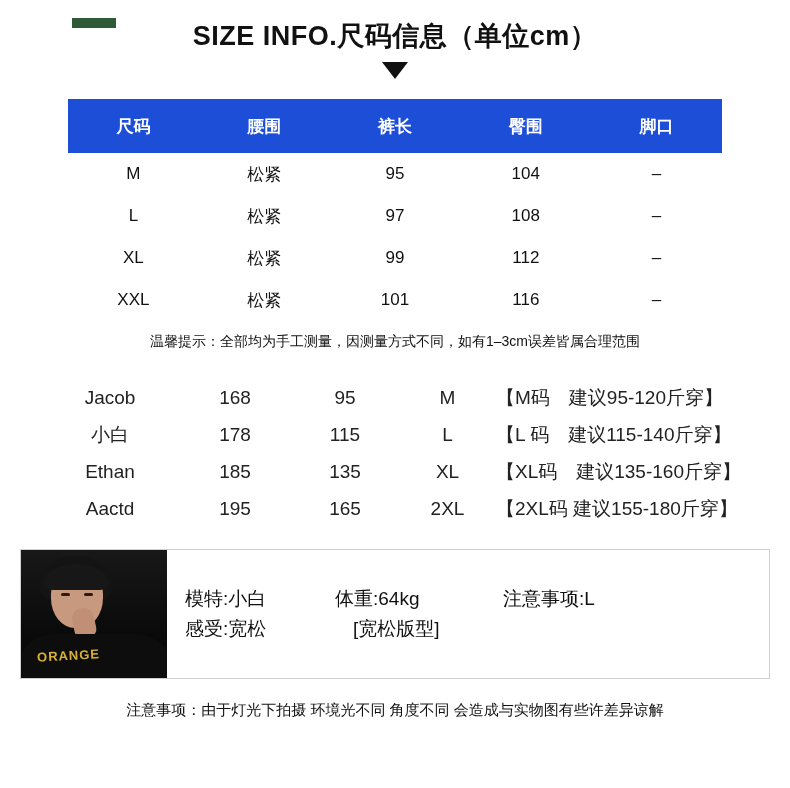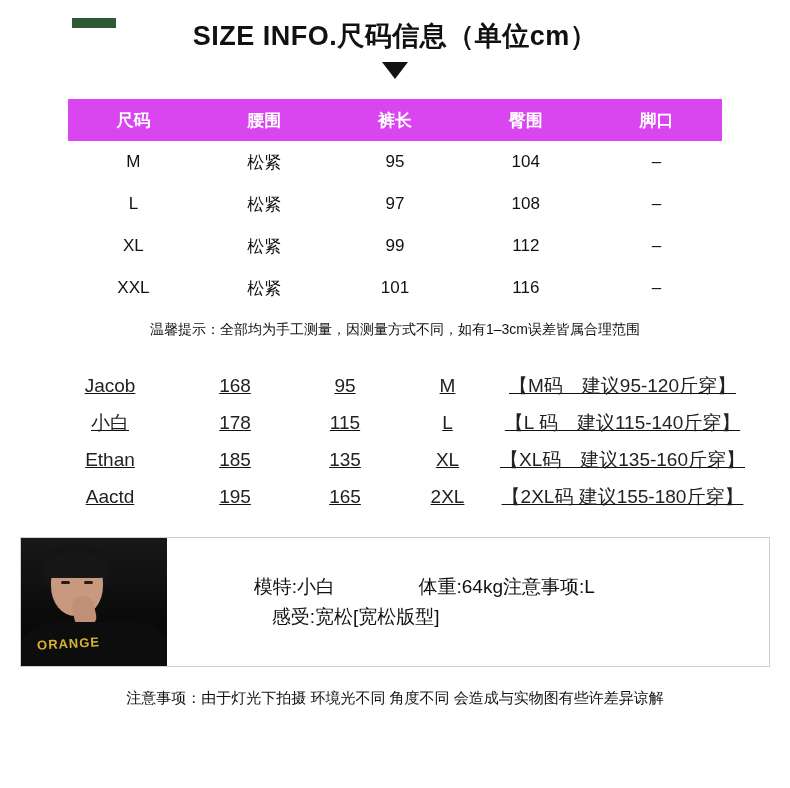"尺码" table.size-table thead th { background: #d946ef -> #1d4ed8; height: 42px -> 54px }
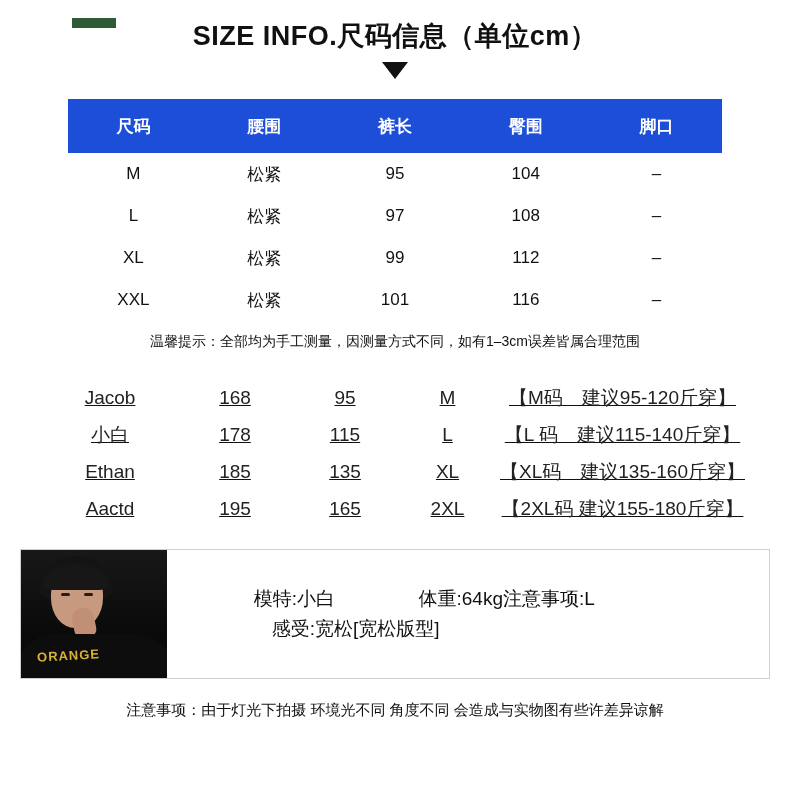"Jacob" table.rec-table { text-decoration: underline -> none }
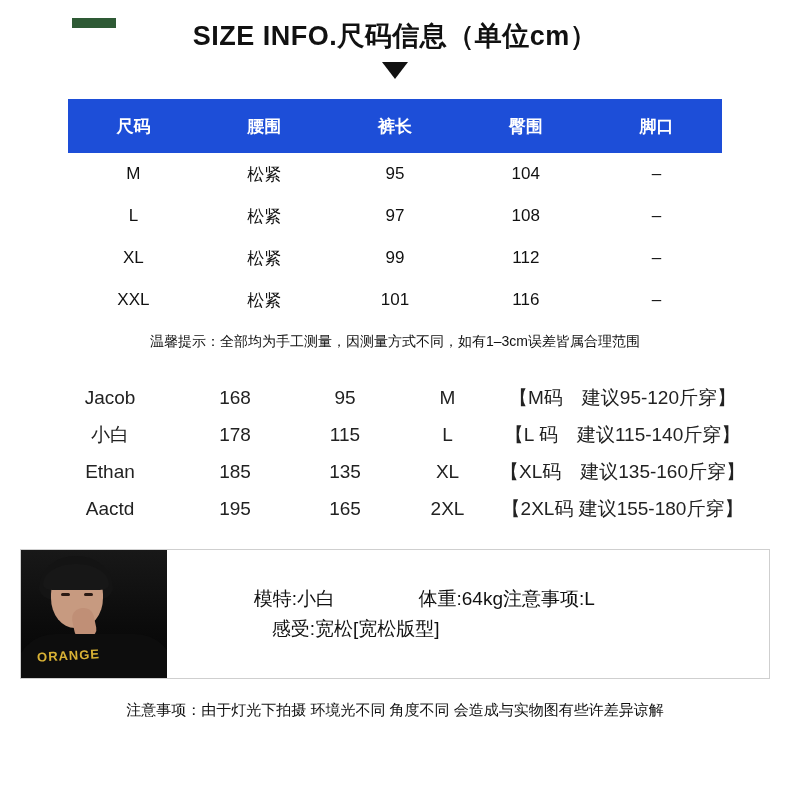"【M码 建议95-120斤穿】" td.rec-advice { text-align: center -> left }
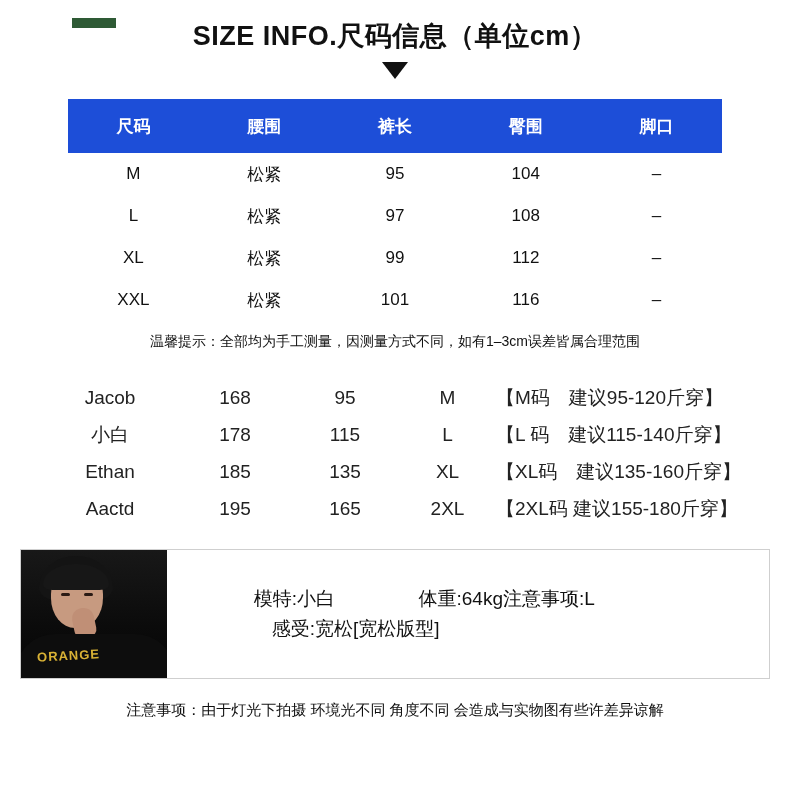"模特:小白" .model-info { text-align: right -> none }
